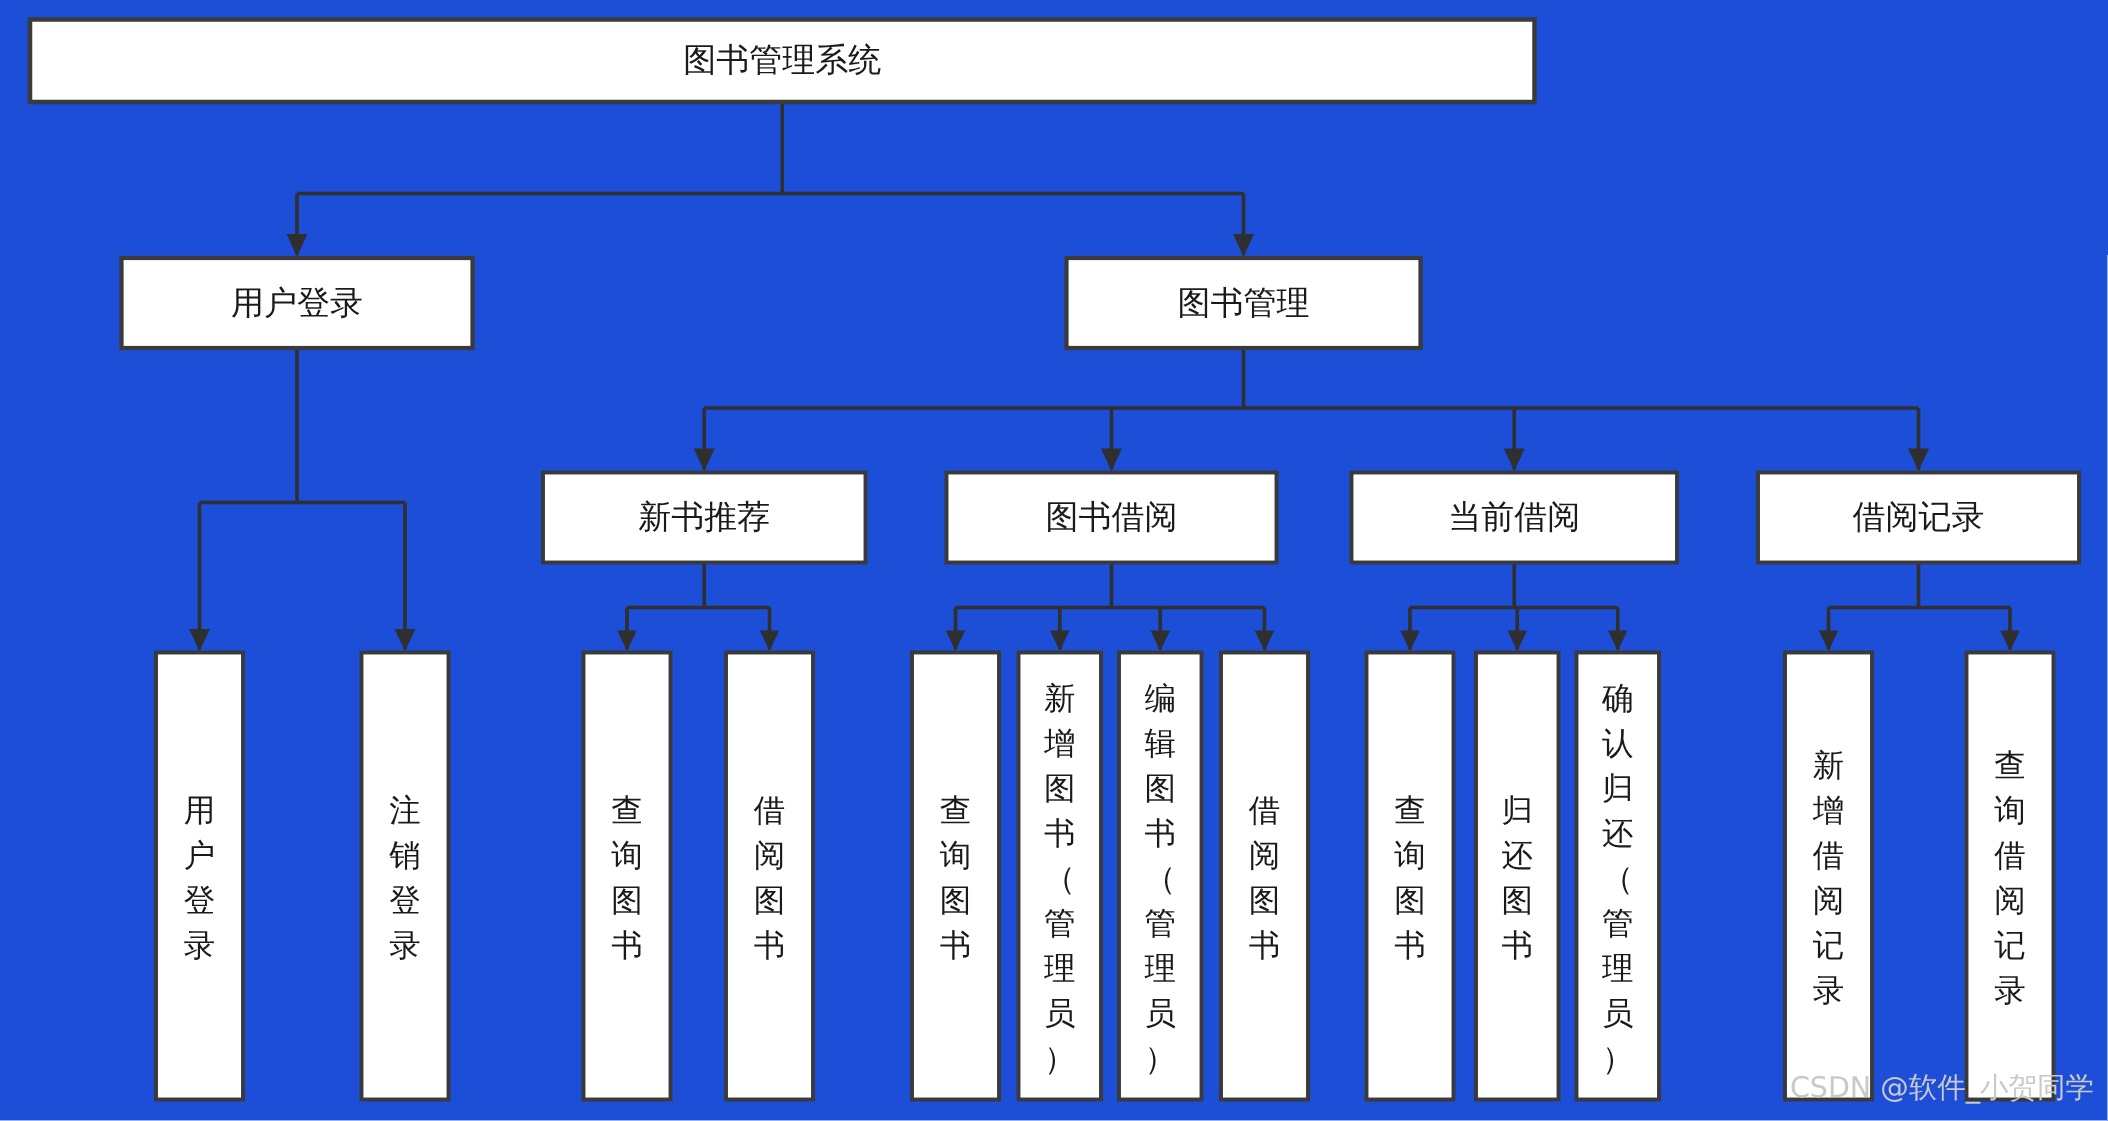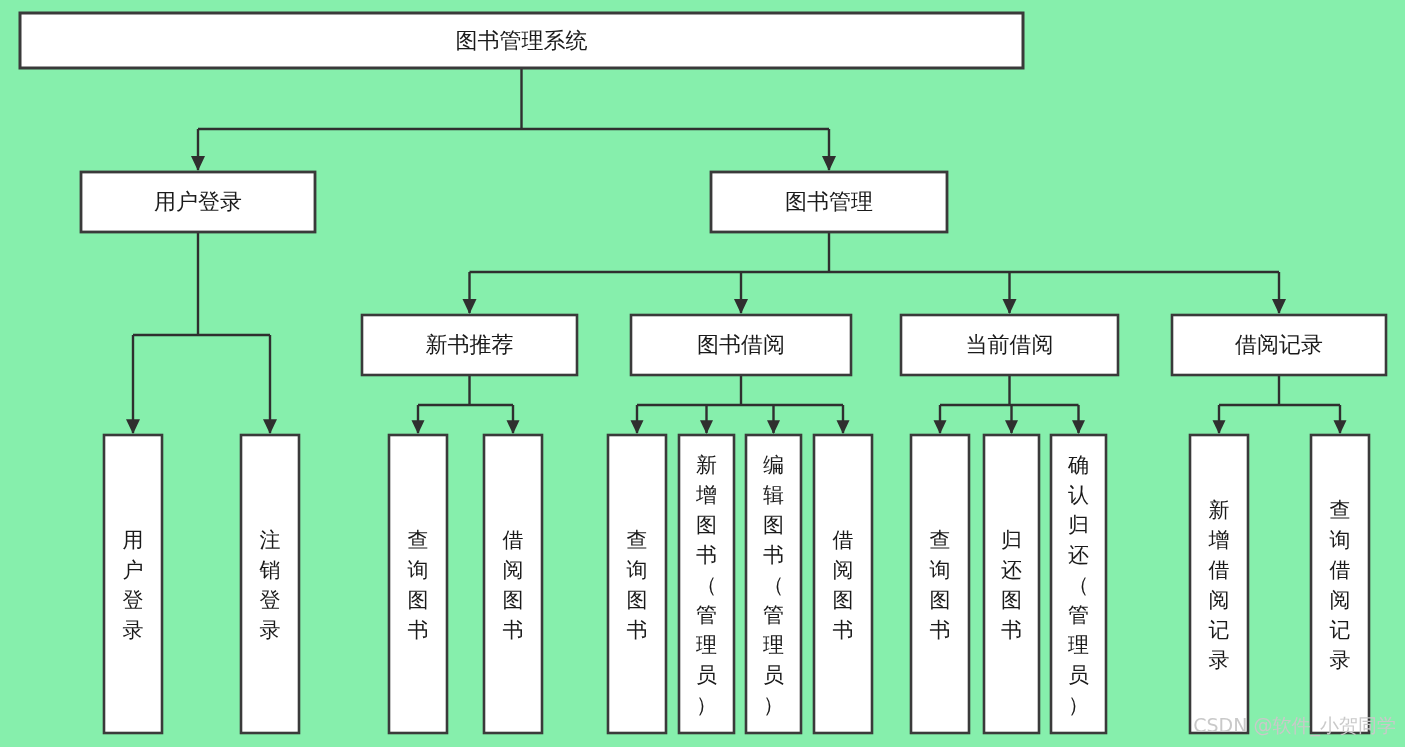"图书管理系统" #diagram-root { background: #86efac -> #1d4ed8 }
